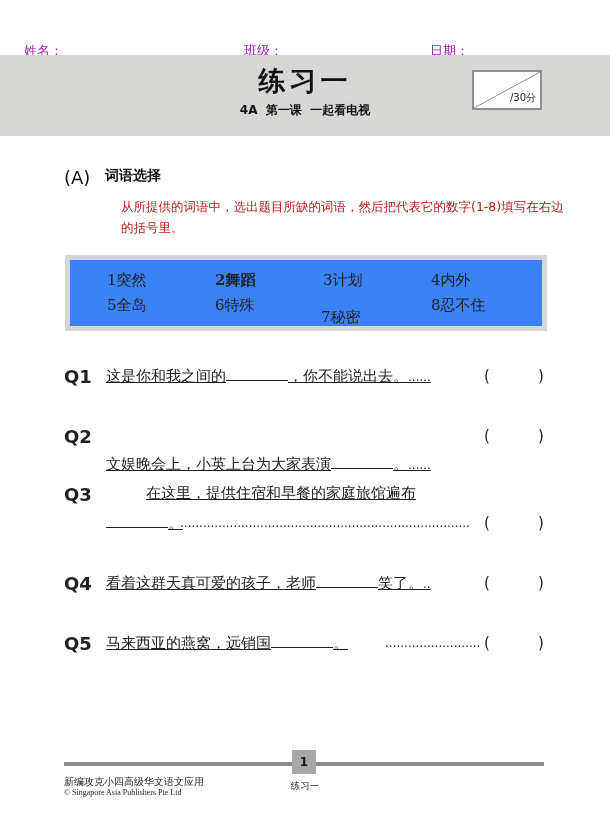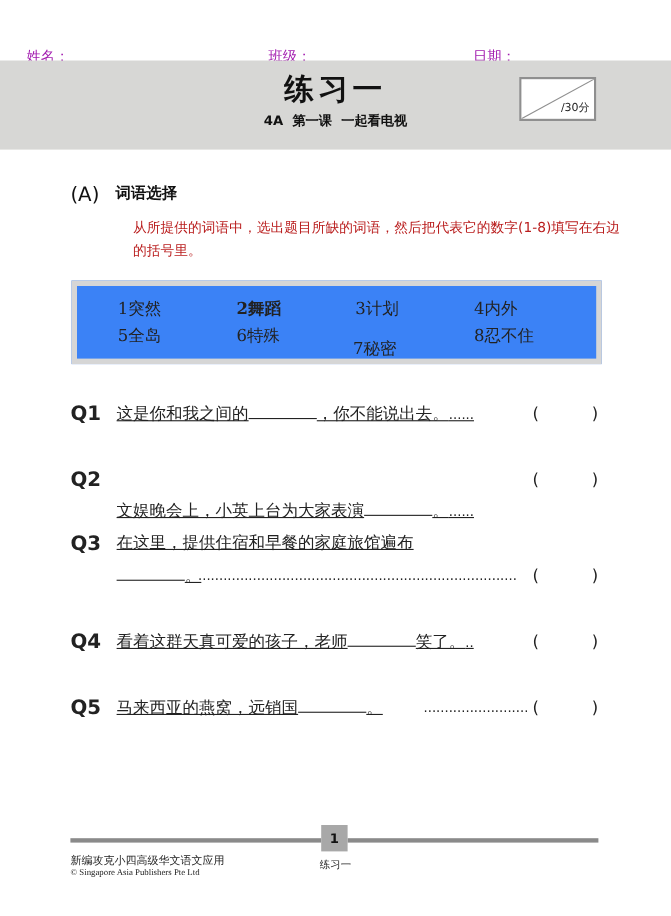"在这里，提供住宿和早餐的家庭旅馆遍布" div.q-text { margin-left: none -> 40px }
